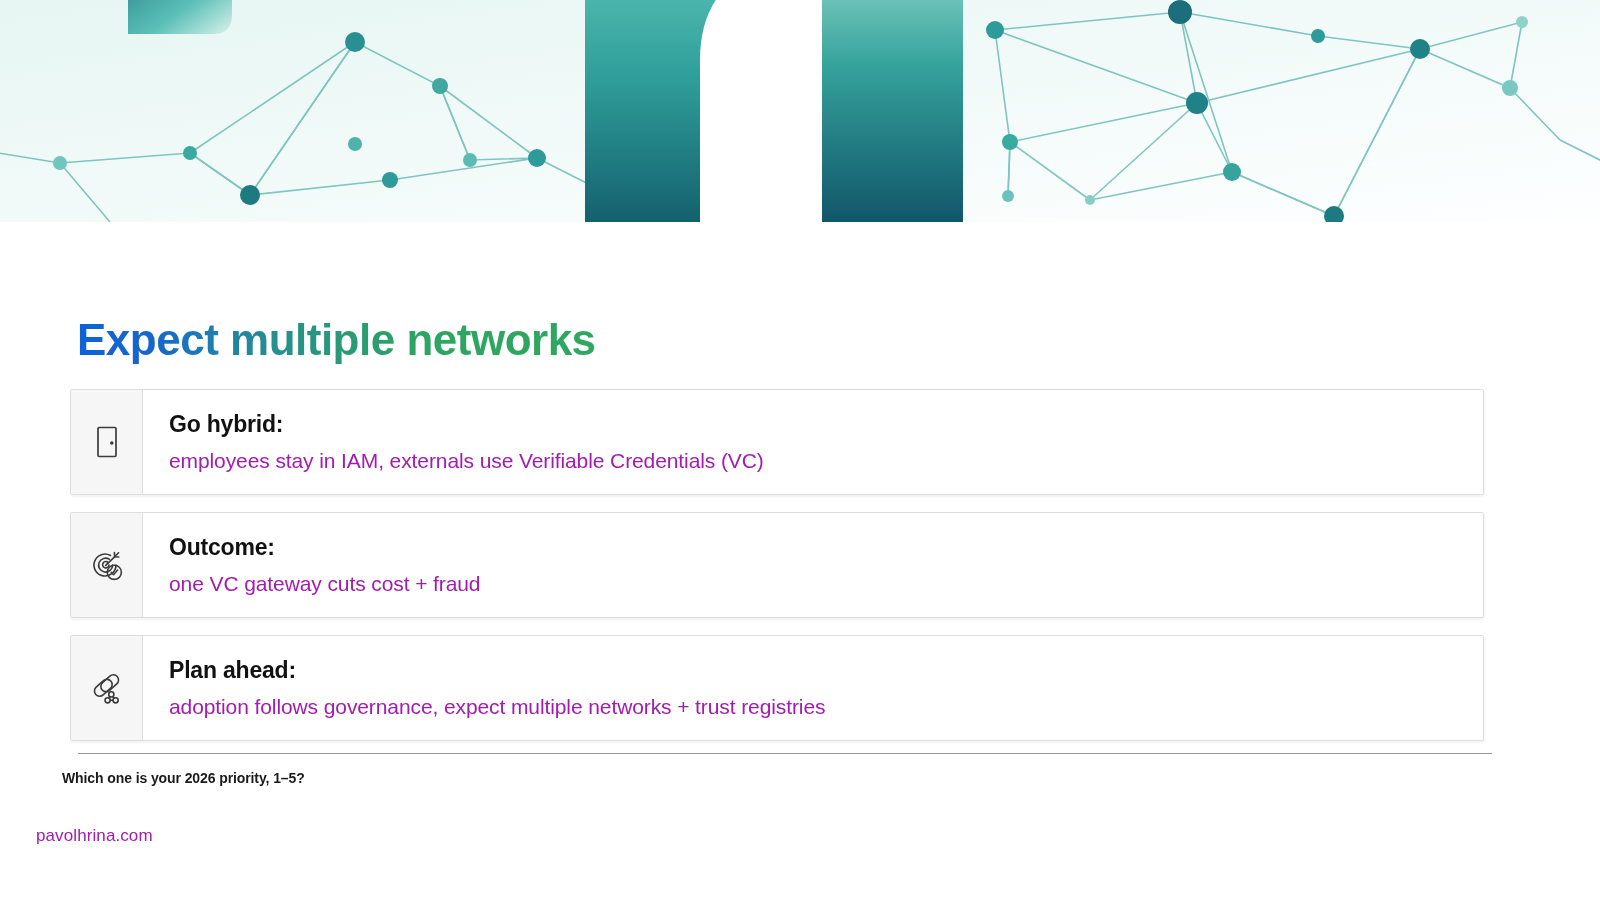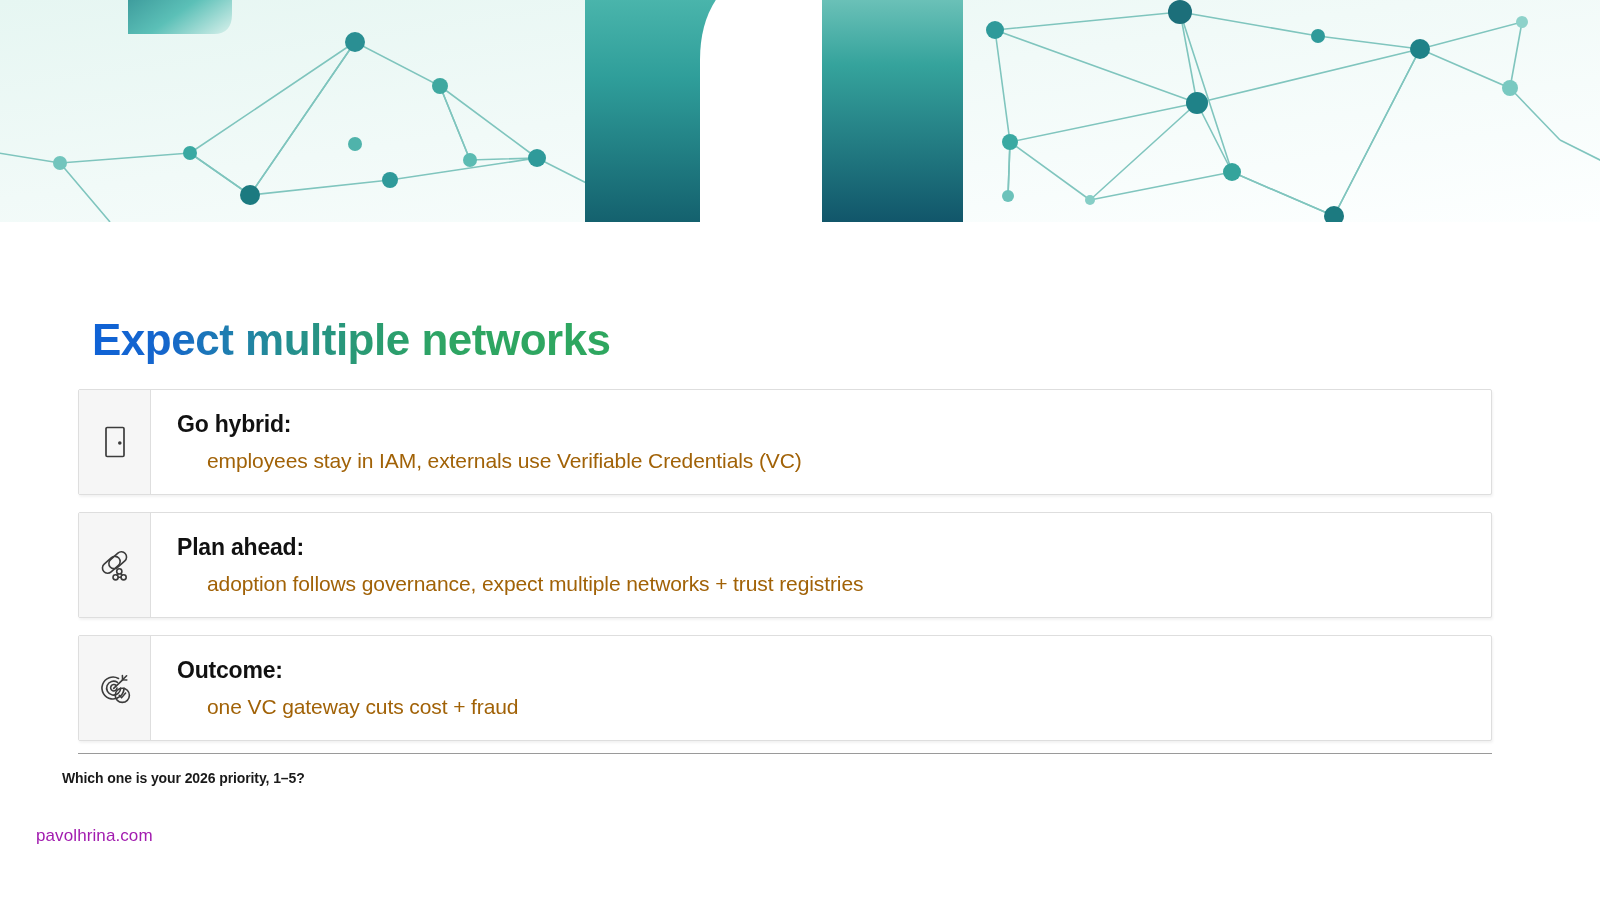"Expect multiple networks" .title { left: 92px -> 77px }
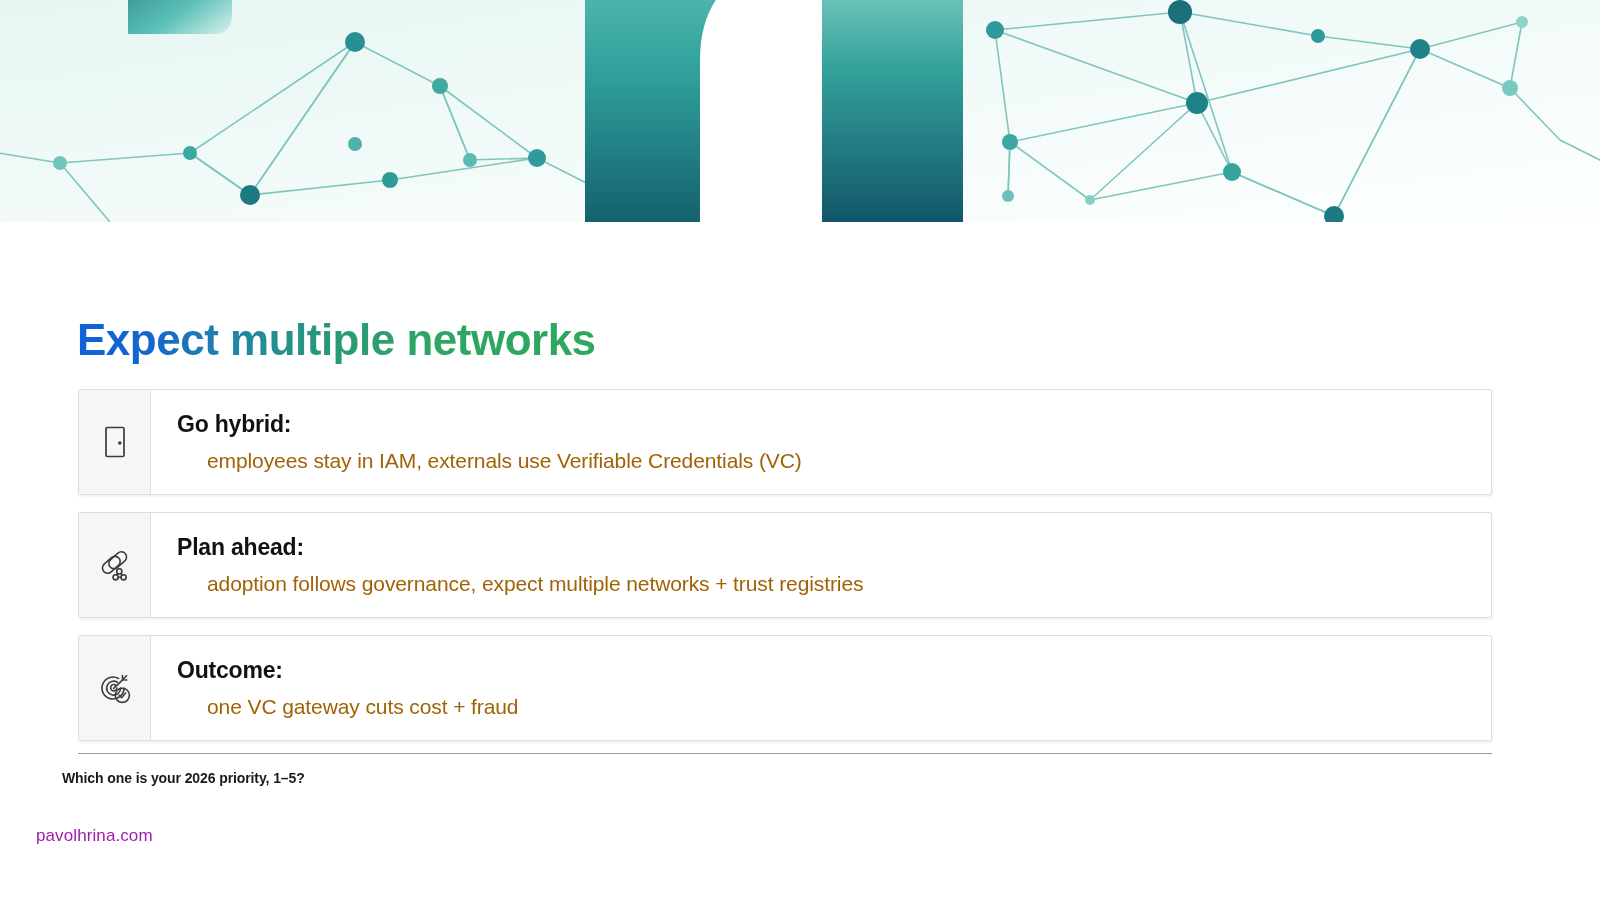"Go hybrid:" .cards { left: 78px -> 70px }
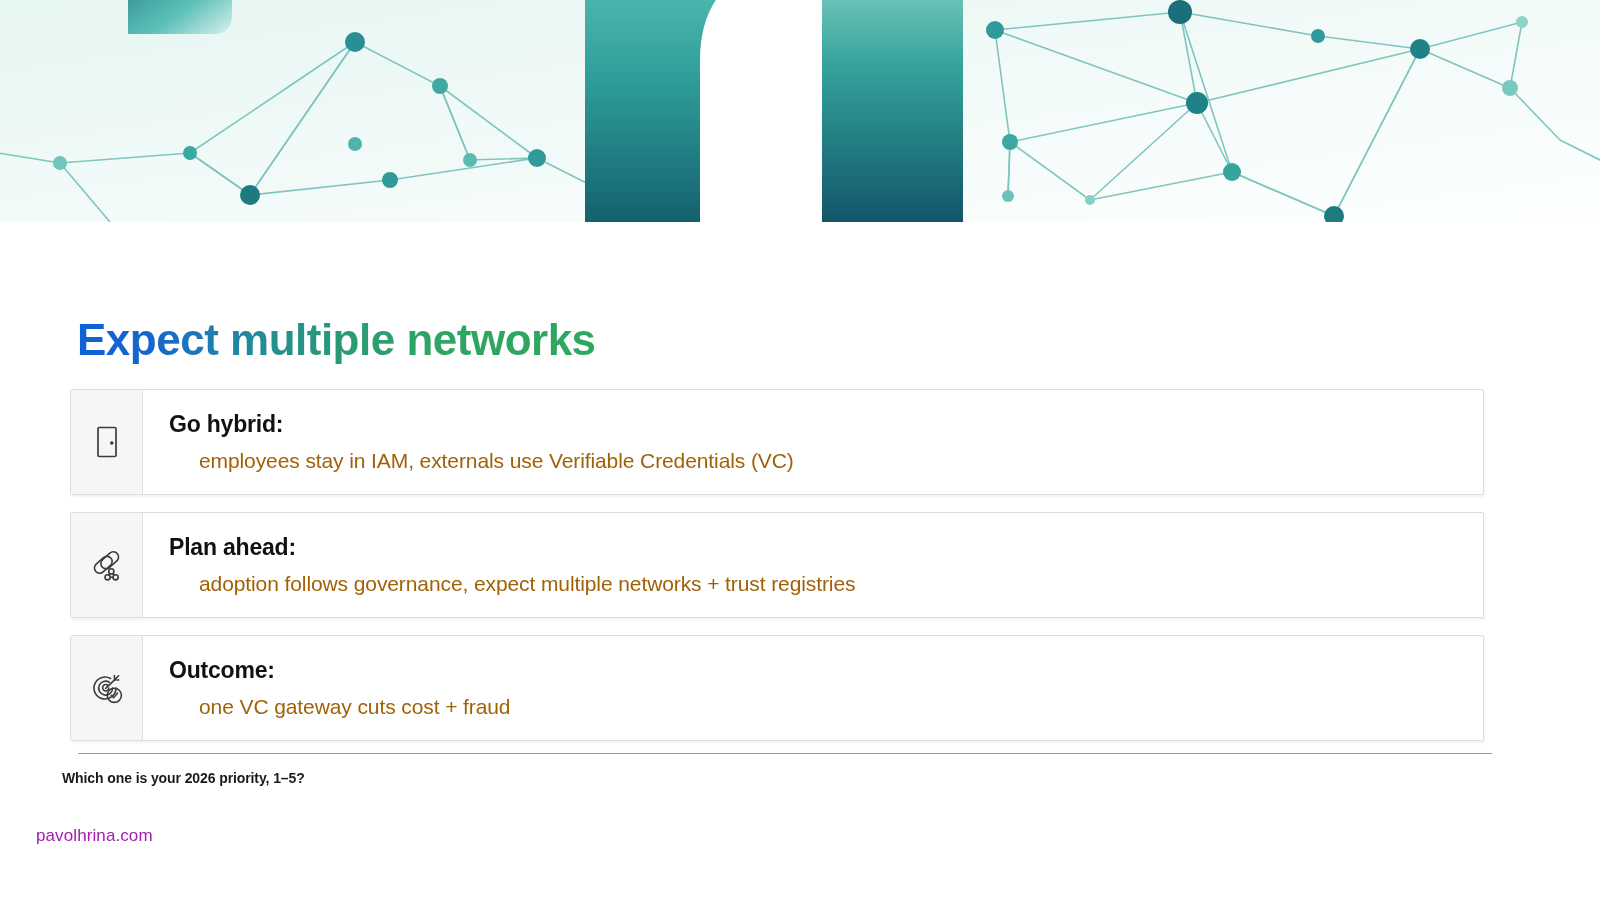"employees stay in IAM, externals" .card-desc { color: #a16207 -> #a21caf; margin-left: 30px -> none }
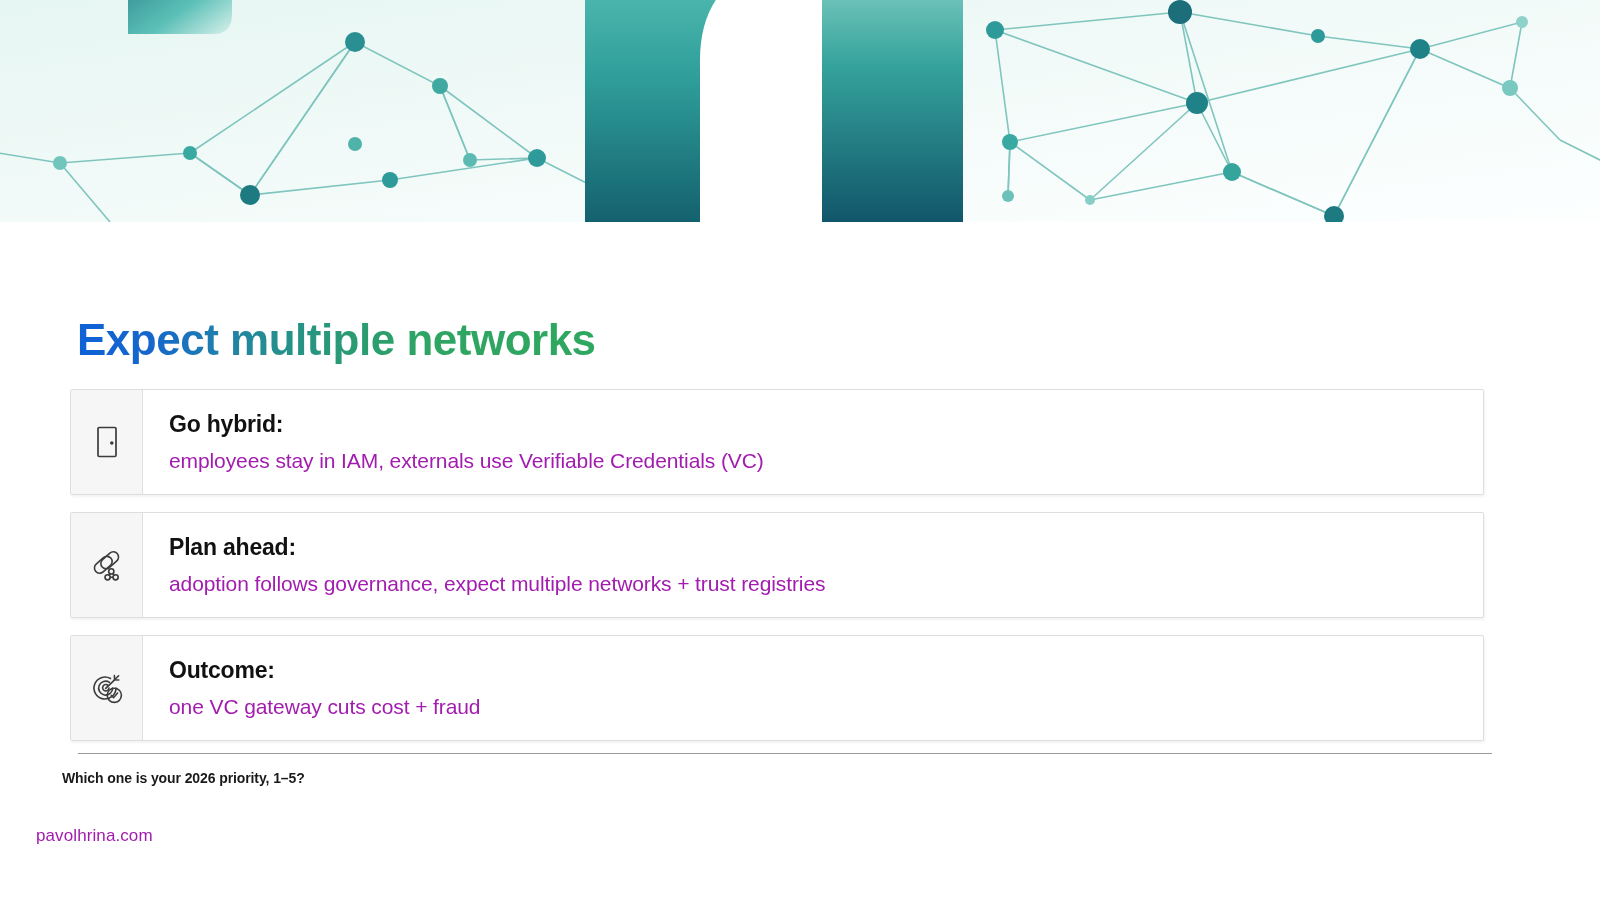"Plan ahead:" div.card { order: before "Outcome:" -> after "Outcome:" }
